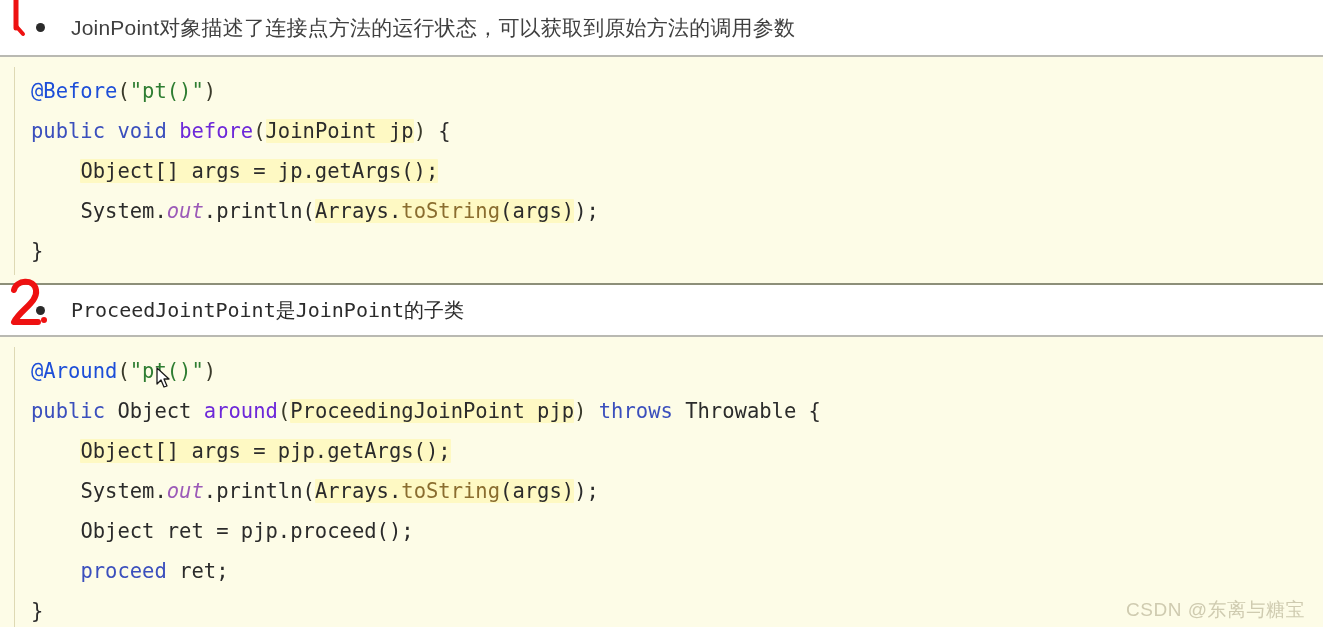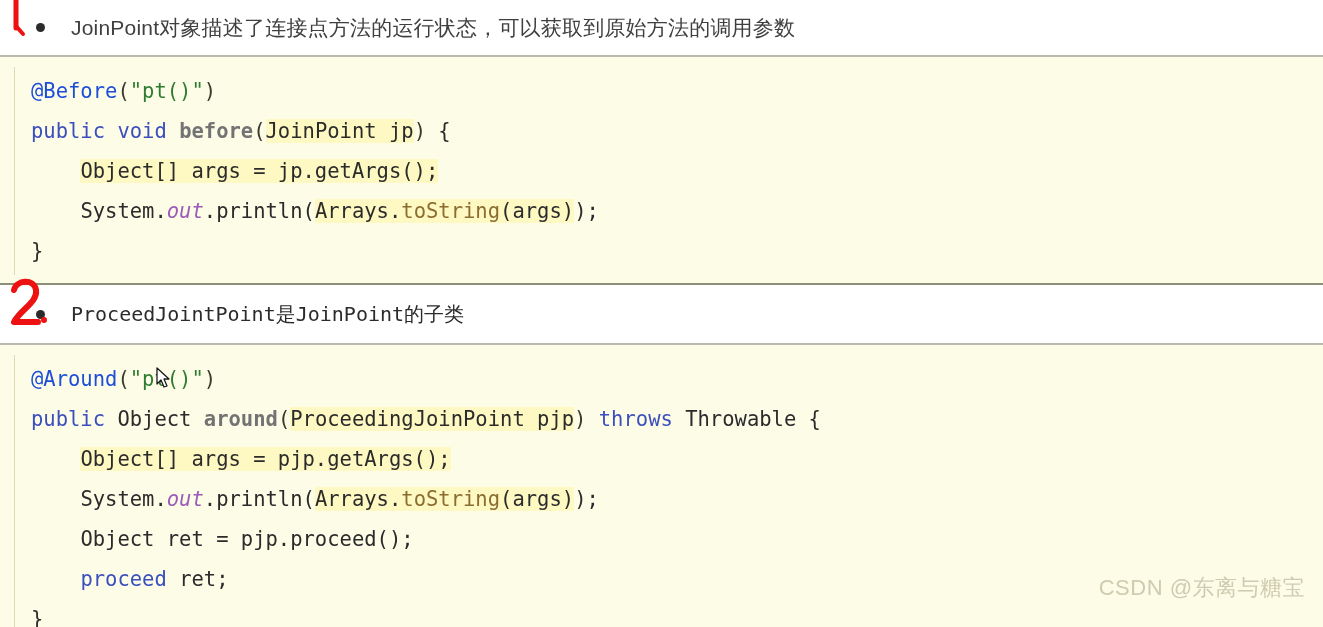"before" .tok-method { color: #737373 -> #6d28d9; font-weight: bold -> none }
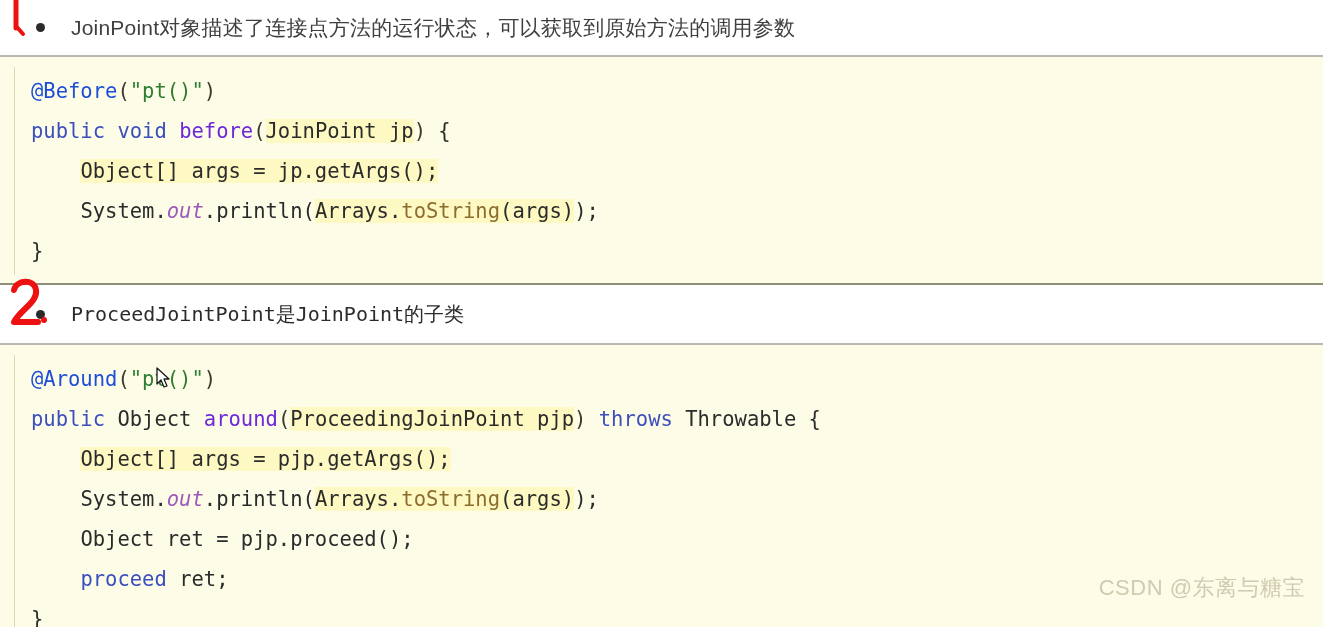"ProceedJointPoint是JoinPoint的子类" div.bullet-line { height: 58px -> 50px }
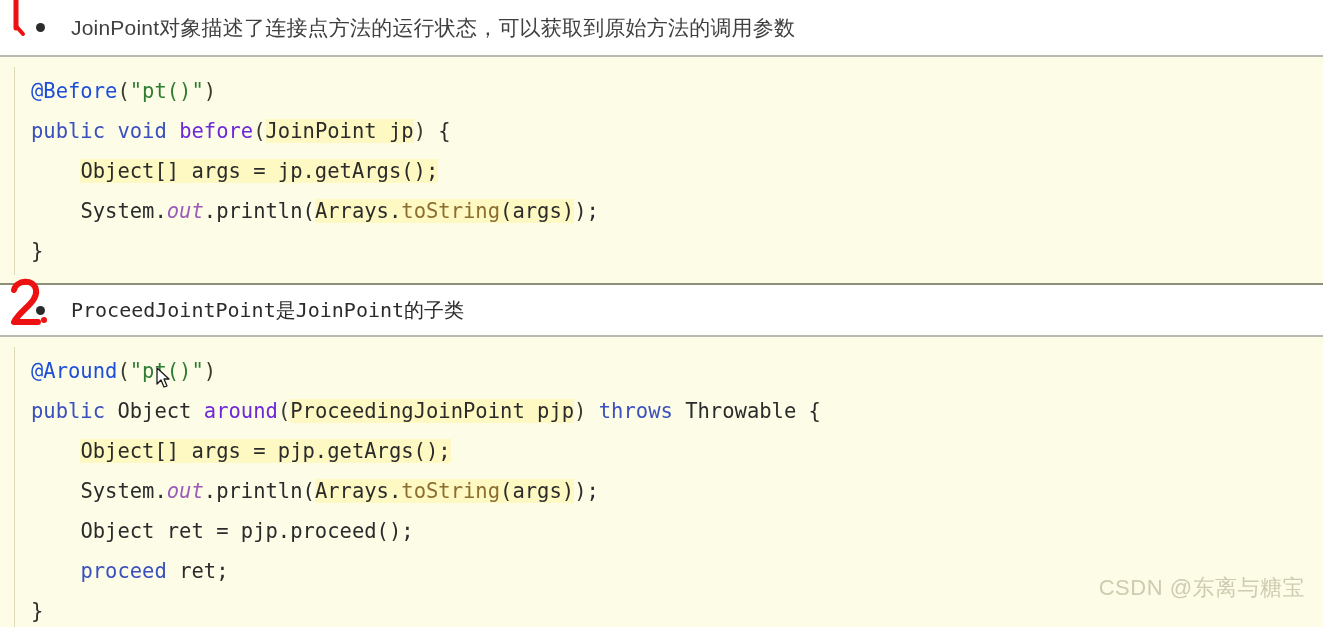"CSDN @东离与糖宝" #watermark { bottom: 24px -> 4px; font-size: 22px -> 19px }
